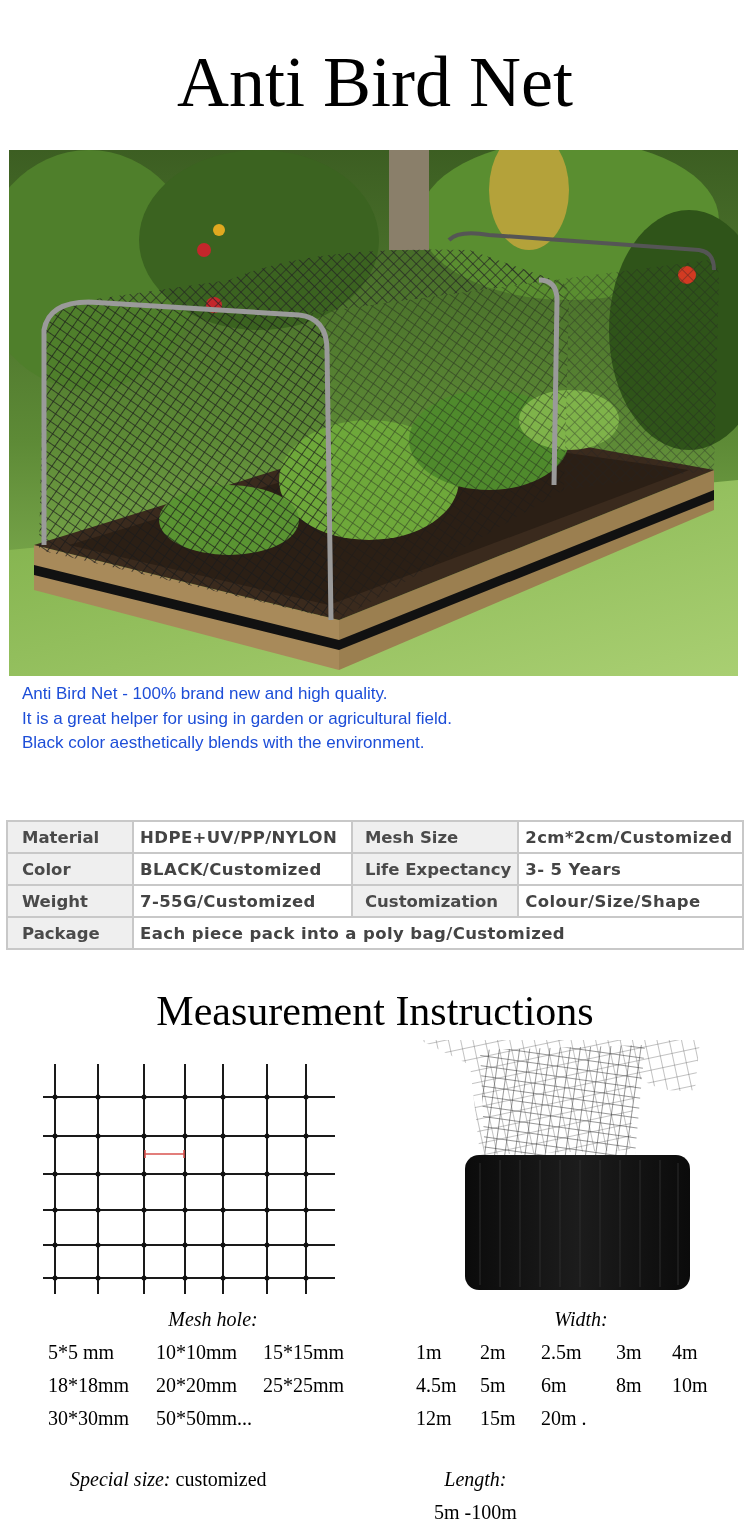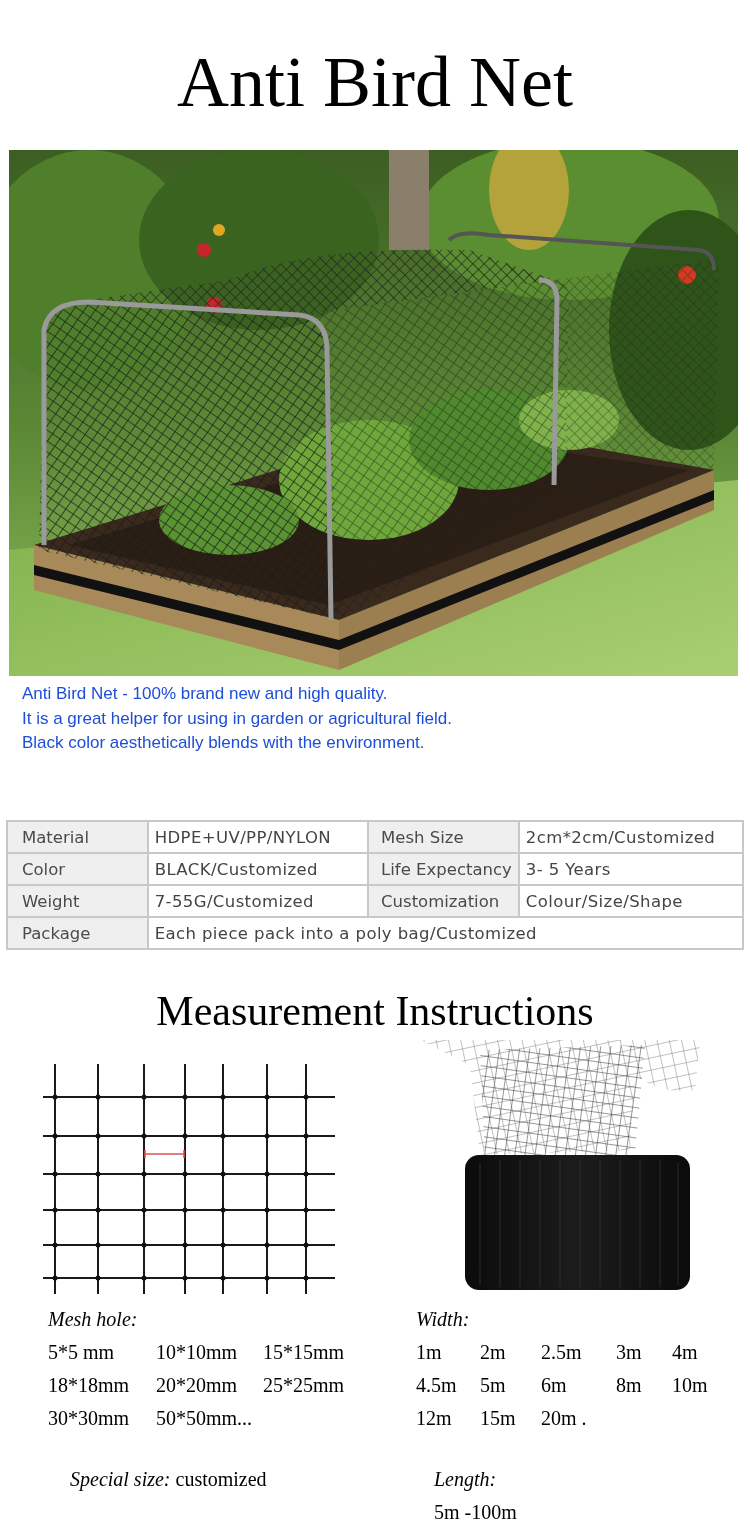"Material" .spec-table { font-weight: none -> bold }
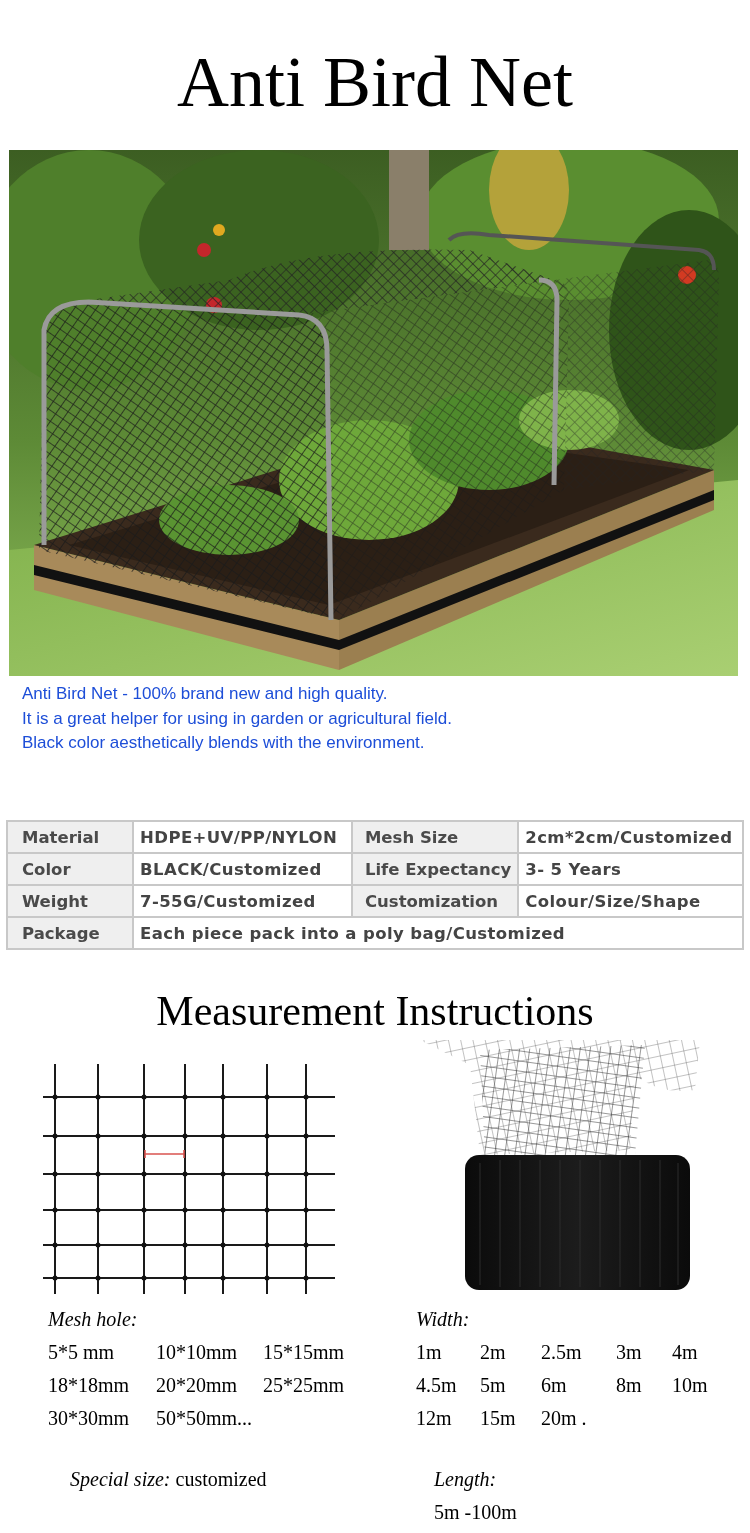"Mesh hole:" .spec-text .hd { text-align: none -> center }
